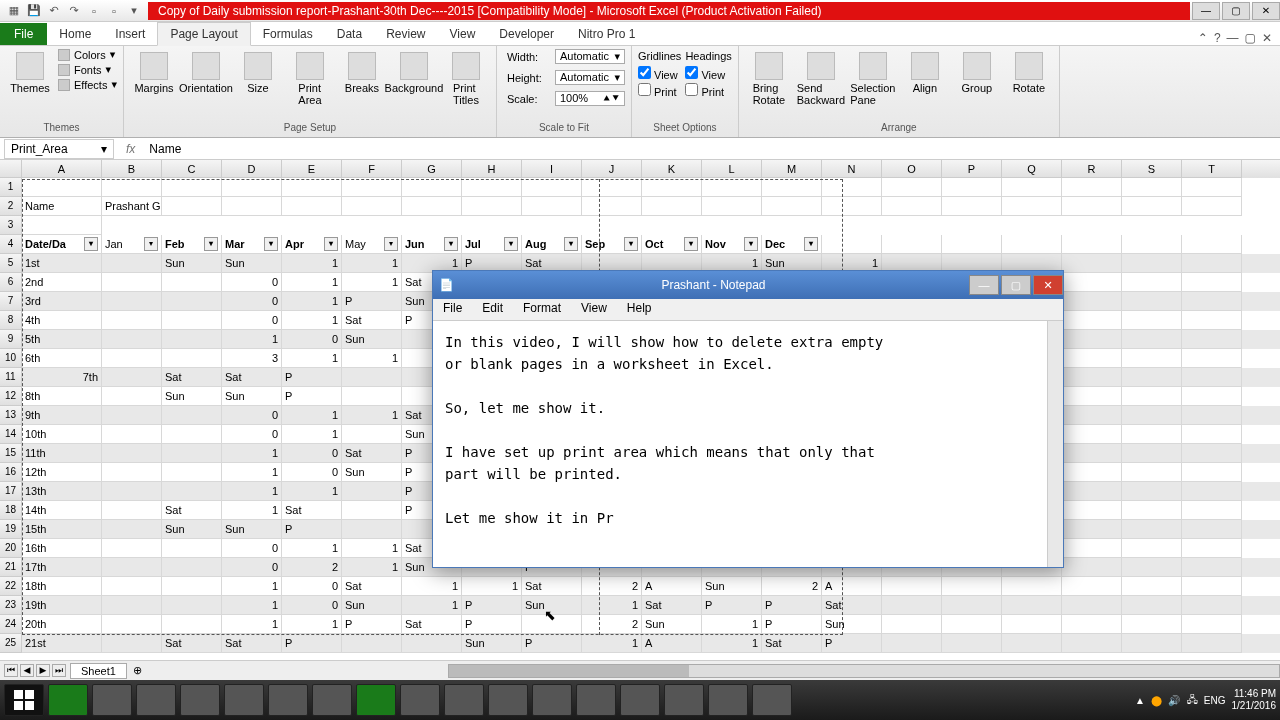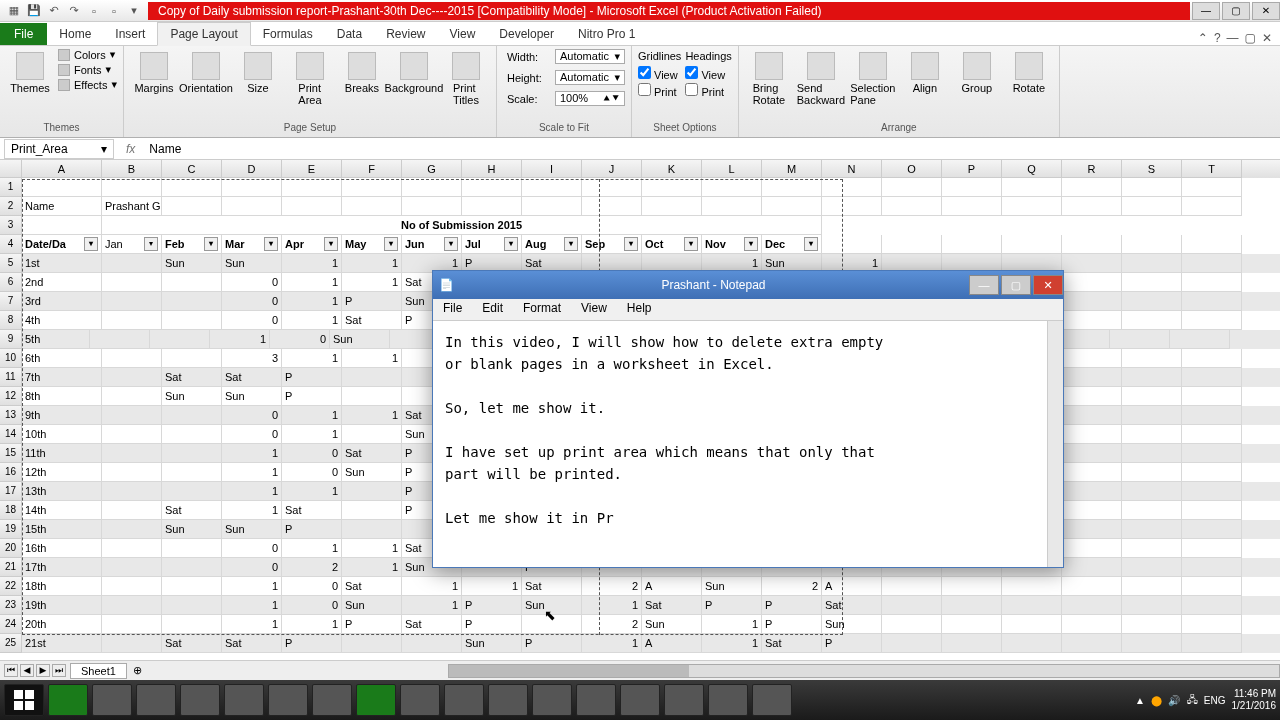"No of Submission 2015" div.cell { html: <div>No of Submission 2015</div> -> none }
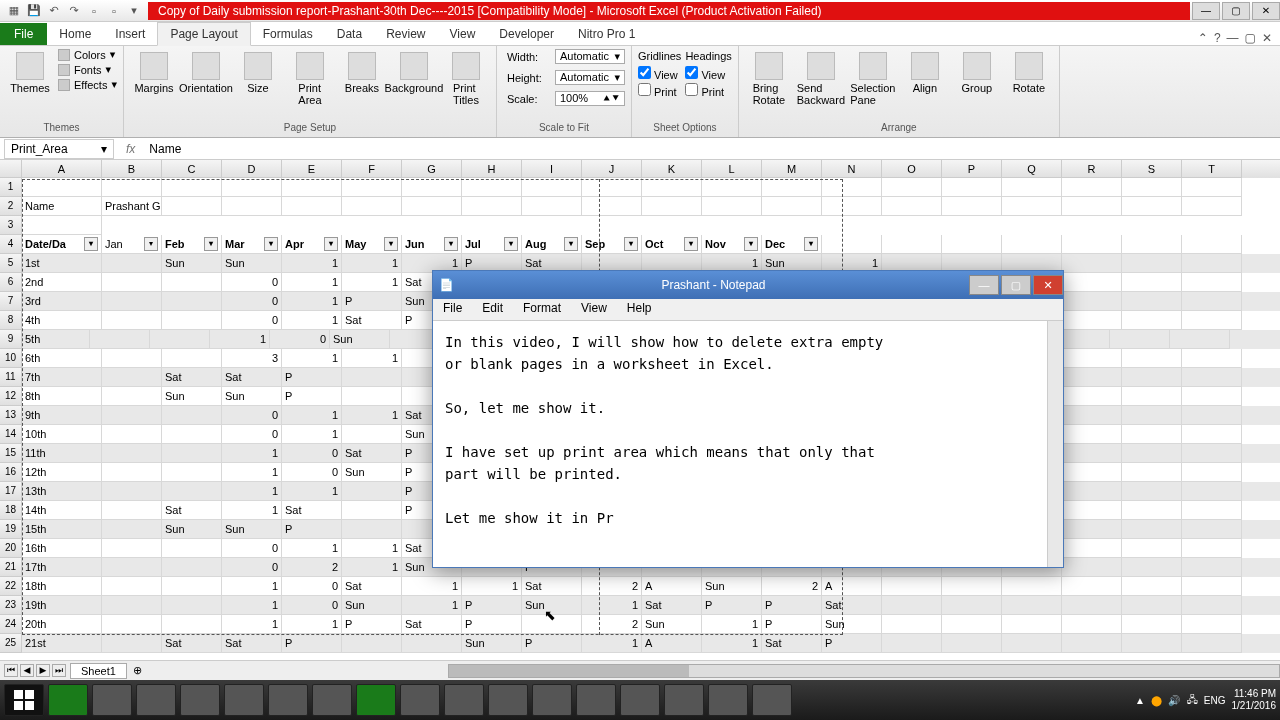"May" div.cell { font-weight: bold -> normal }
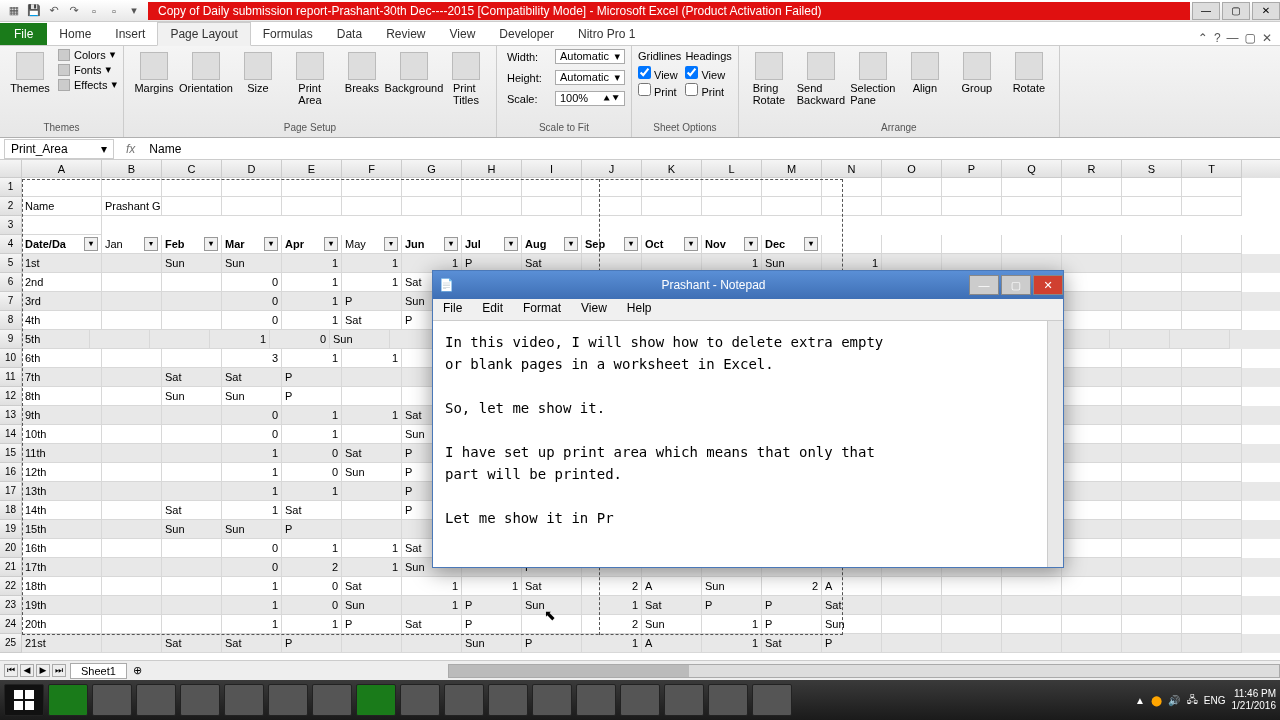"5th" div.cell { width: 68px -> 80px }
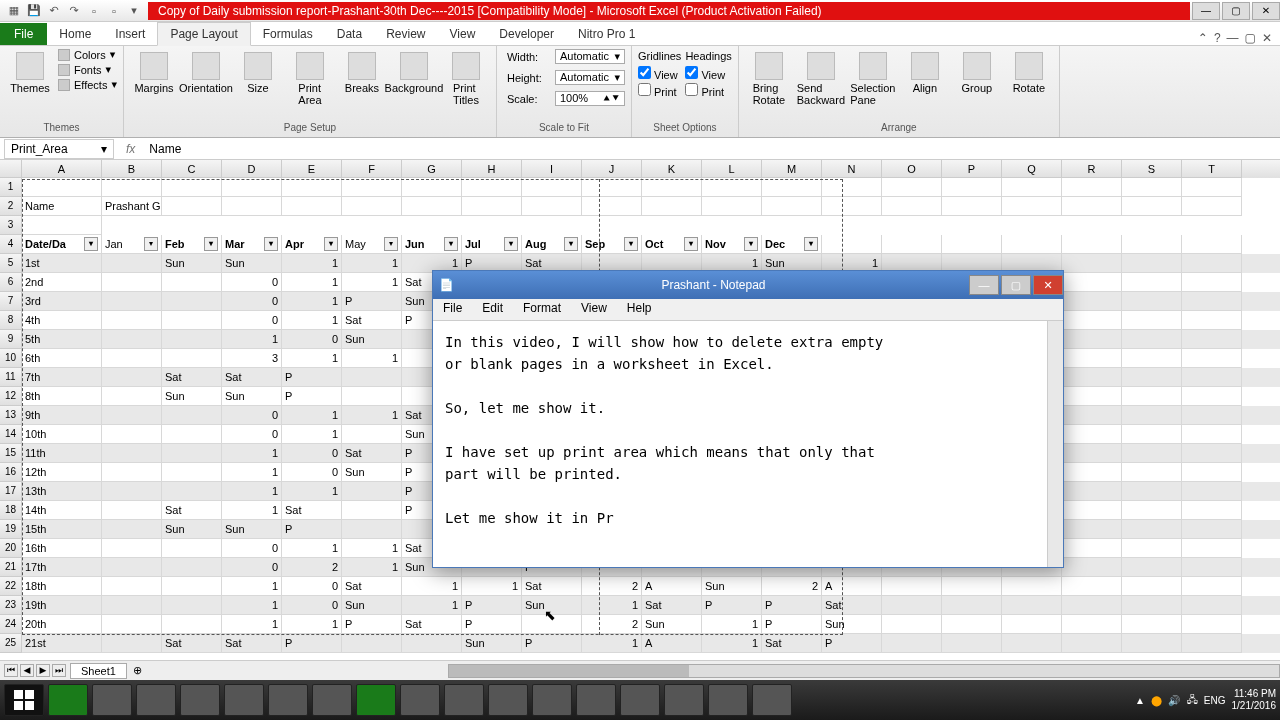"7th" div.cell { text-align: none -> right }
